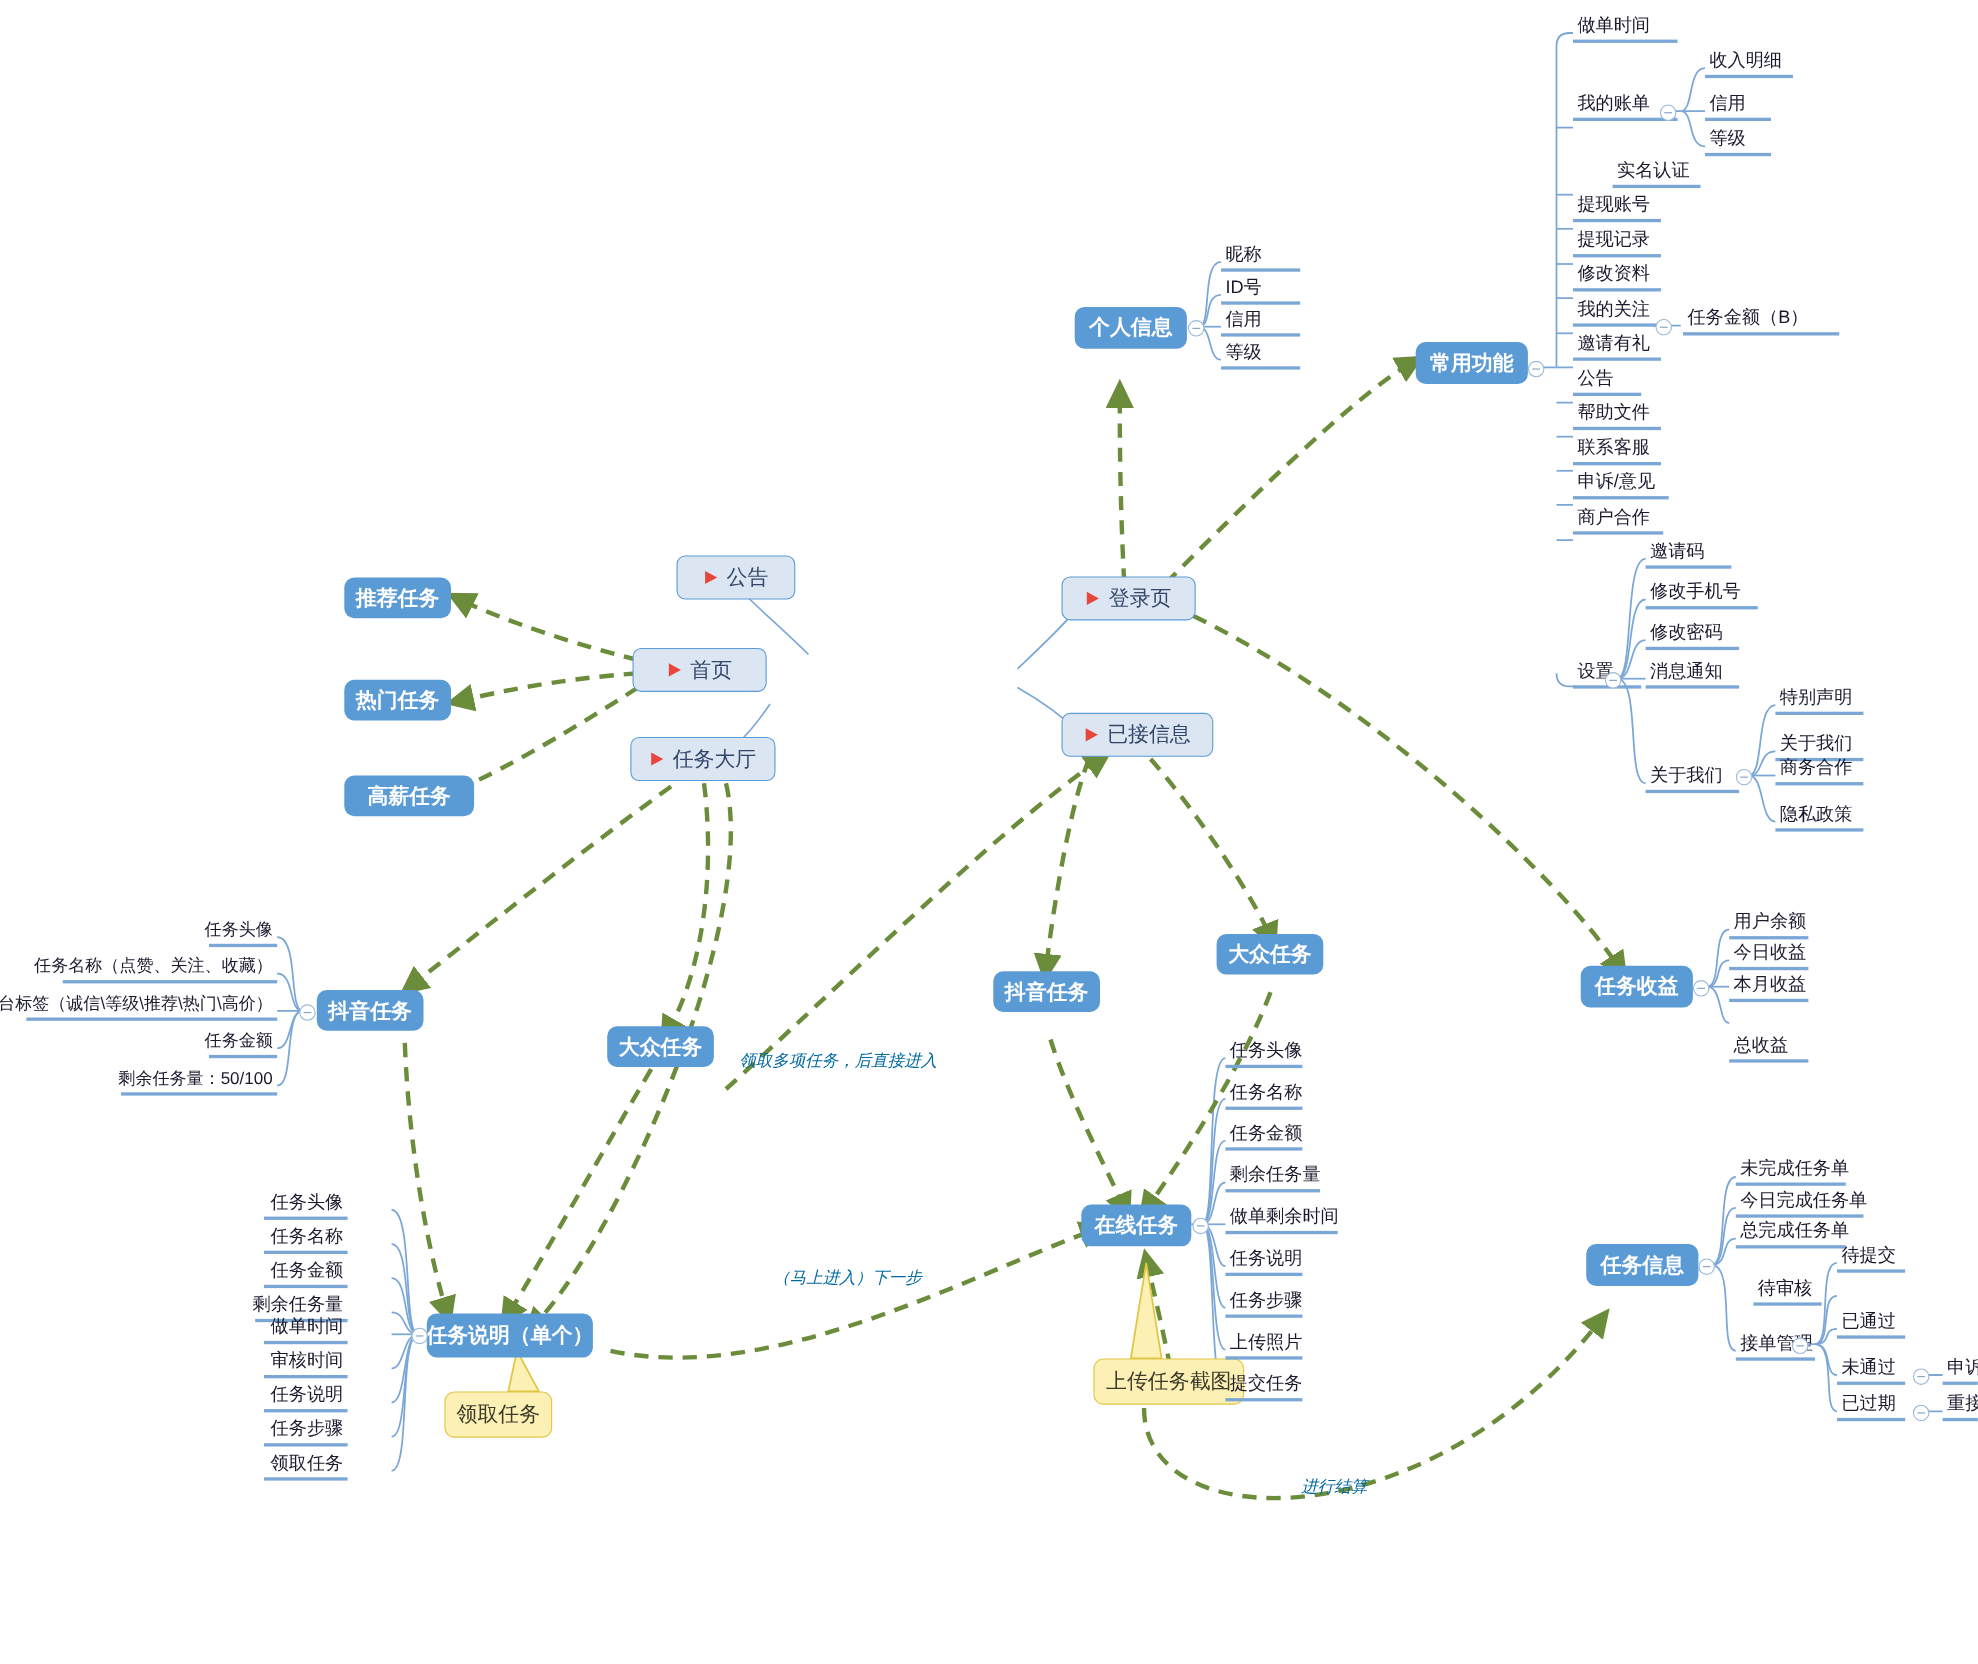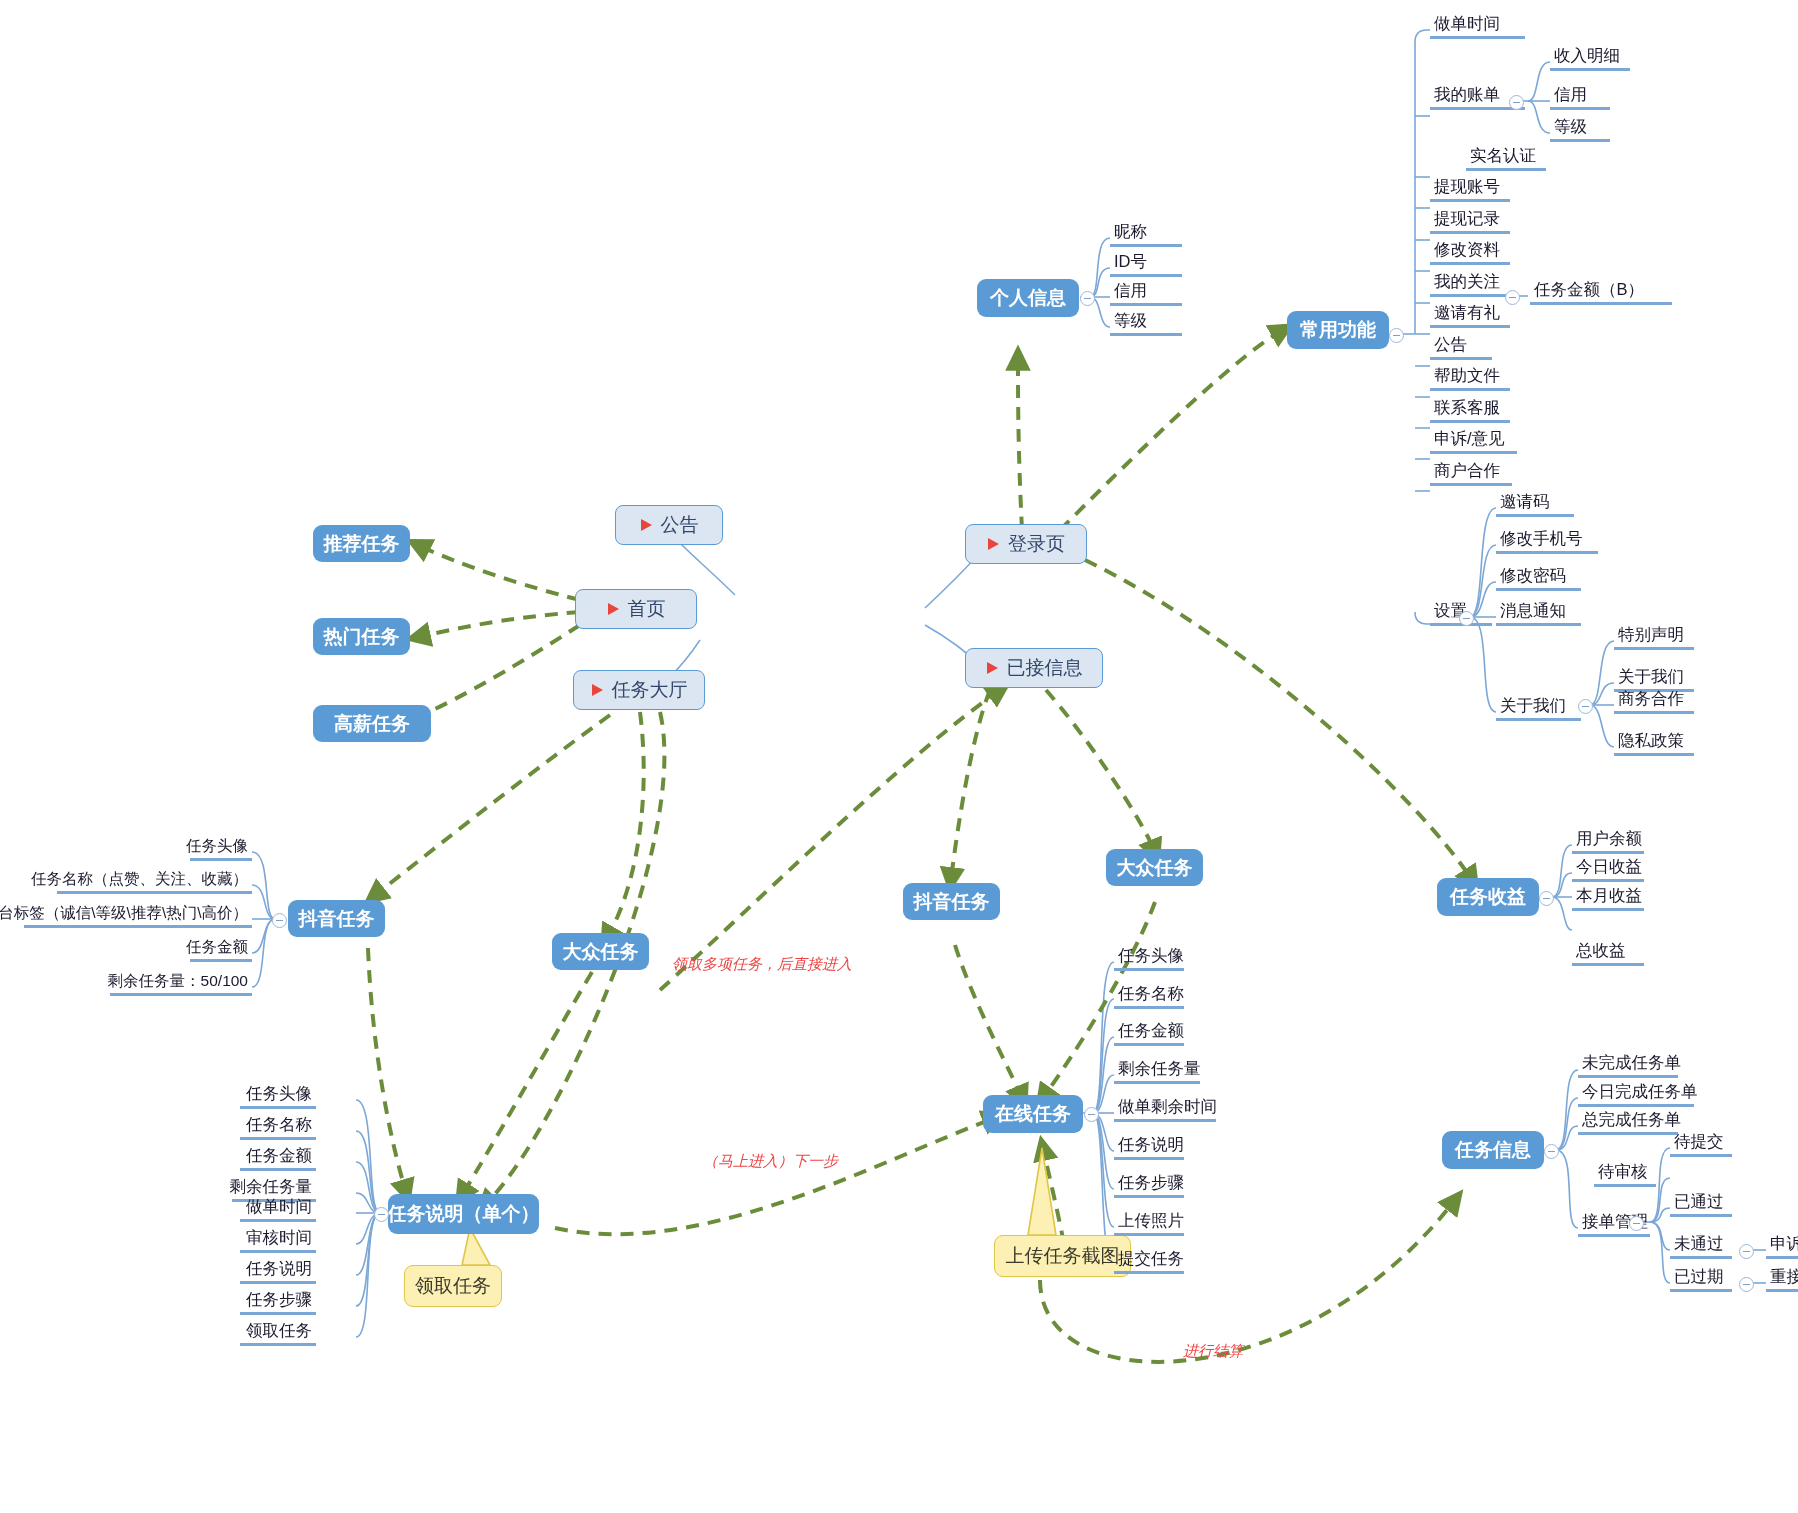"领取多项任务，后直接进入" .annot { color: #ef4444 -> #0369a1 }
